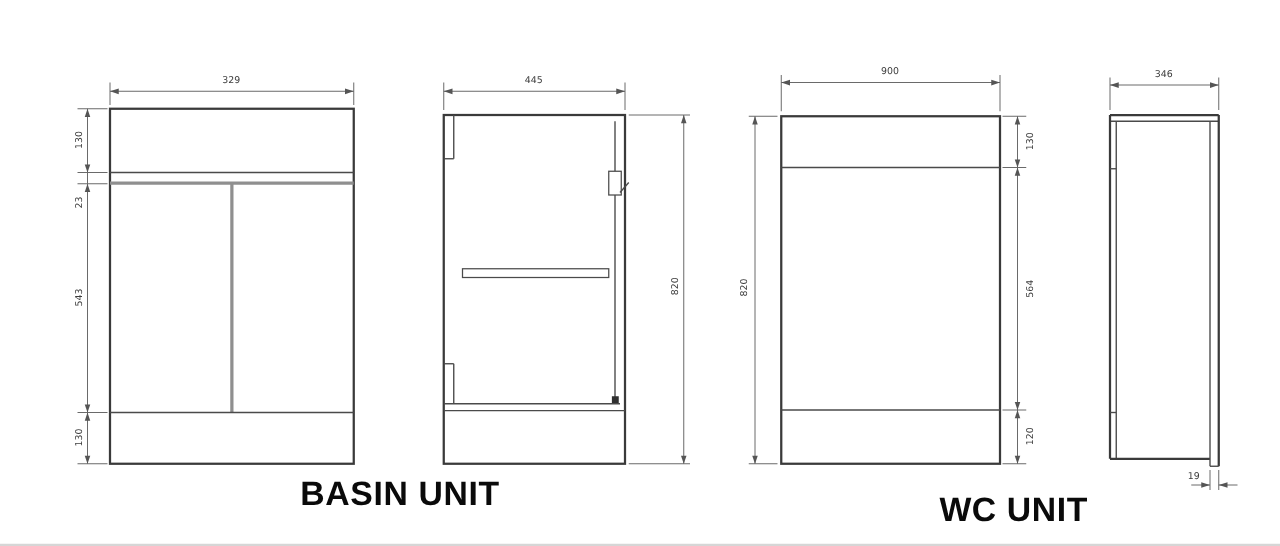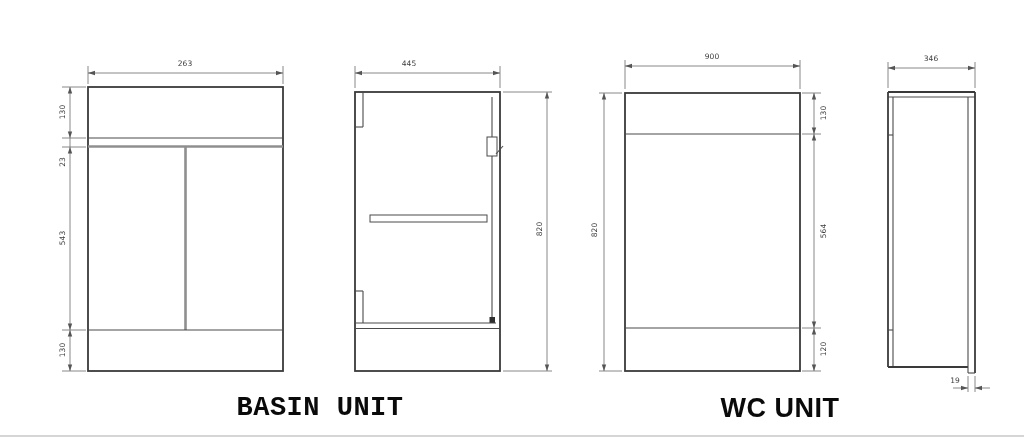"263" span.dim-label { text: 263 -> 329 }
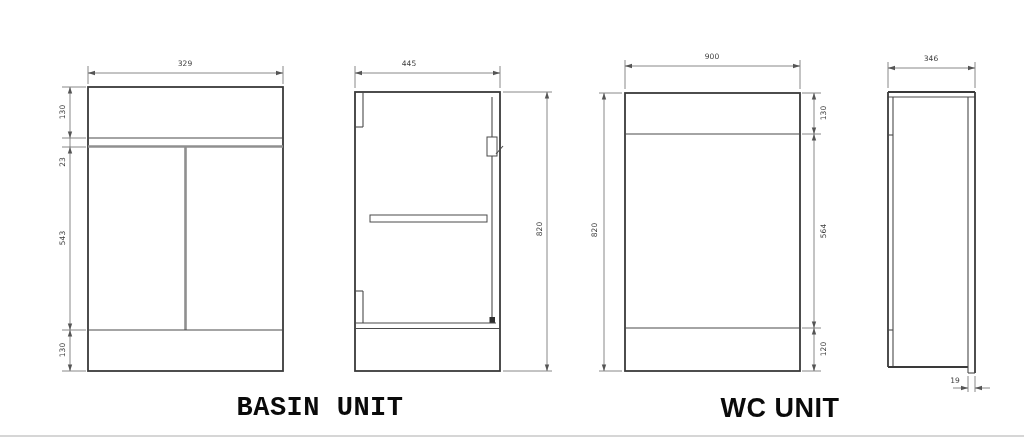"445" span.dim-label { left: 409px -> 427px }
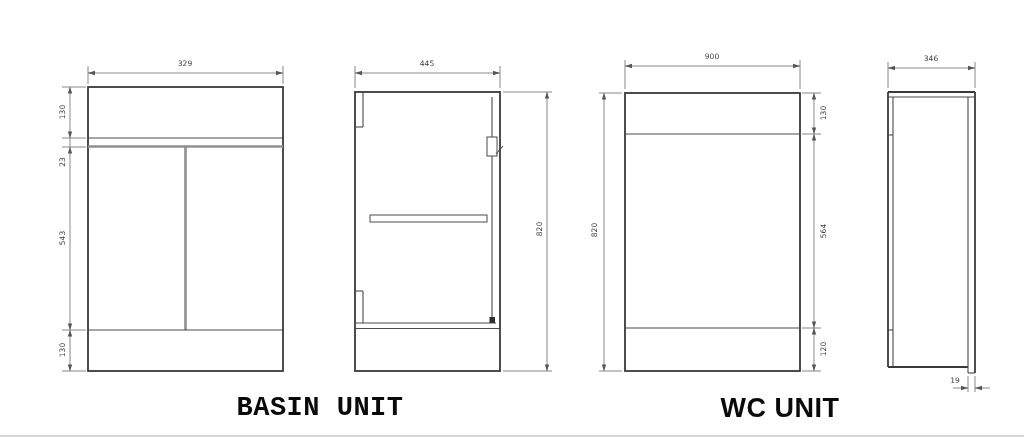"BASIN UNIT" div.unit-title { font-family: Liberation Mono, monospace -> none; top: 393px -> 380px }
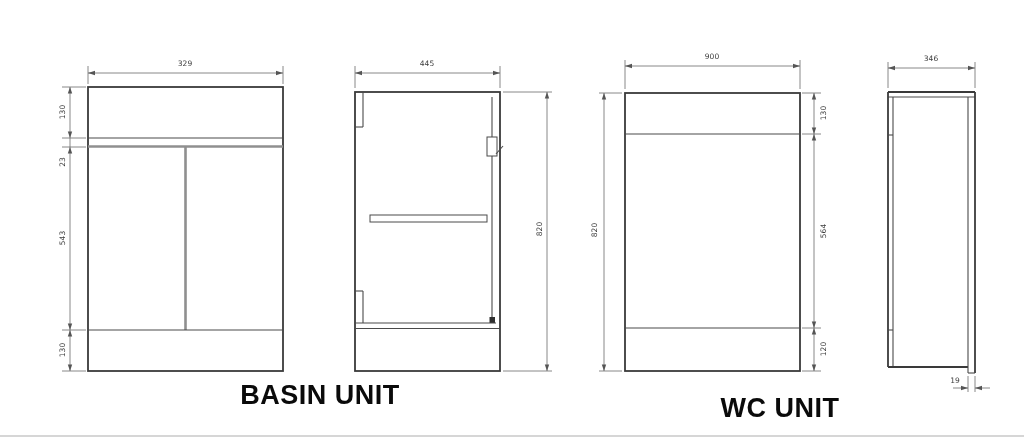"WC UNIT" div.unit-title { left: 780px -> 811px }
